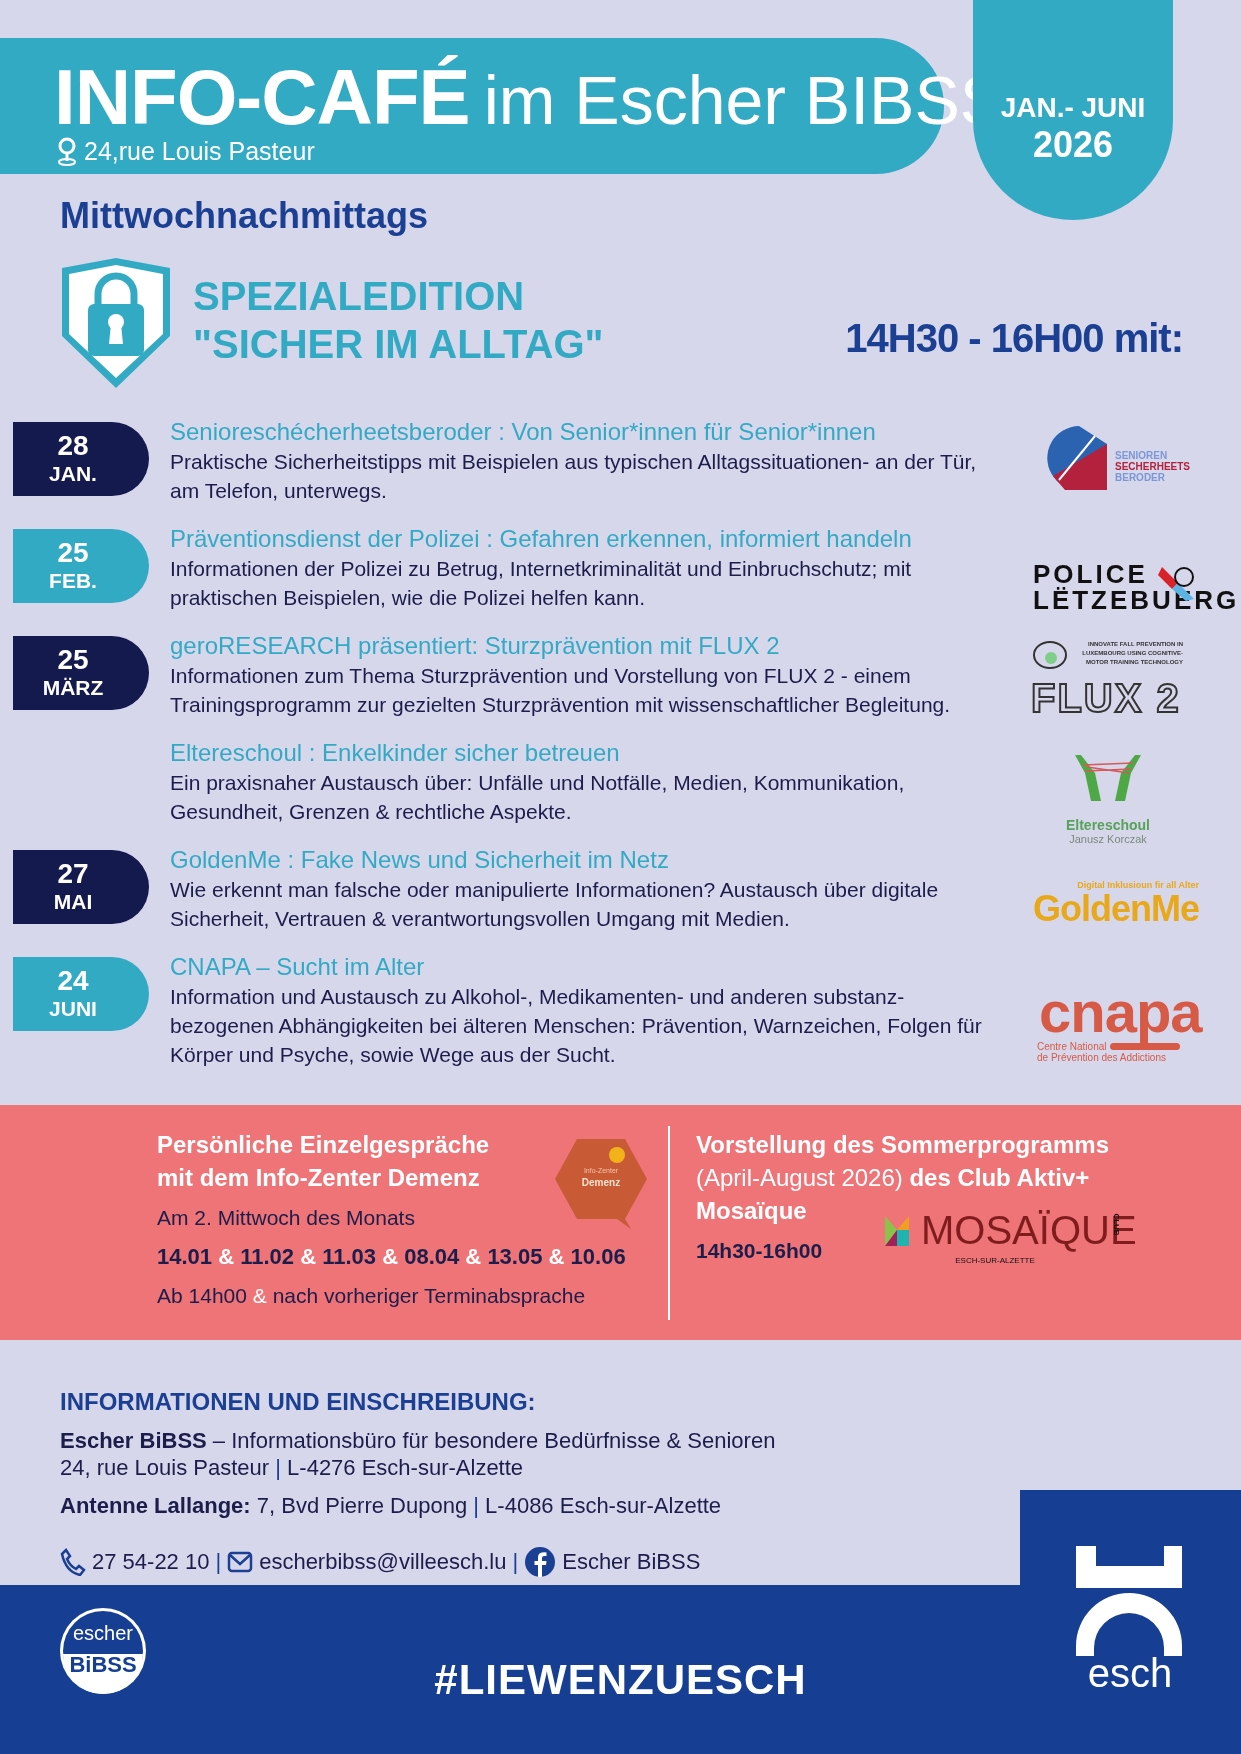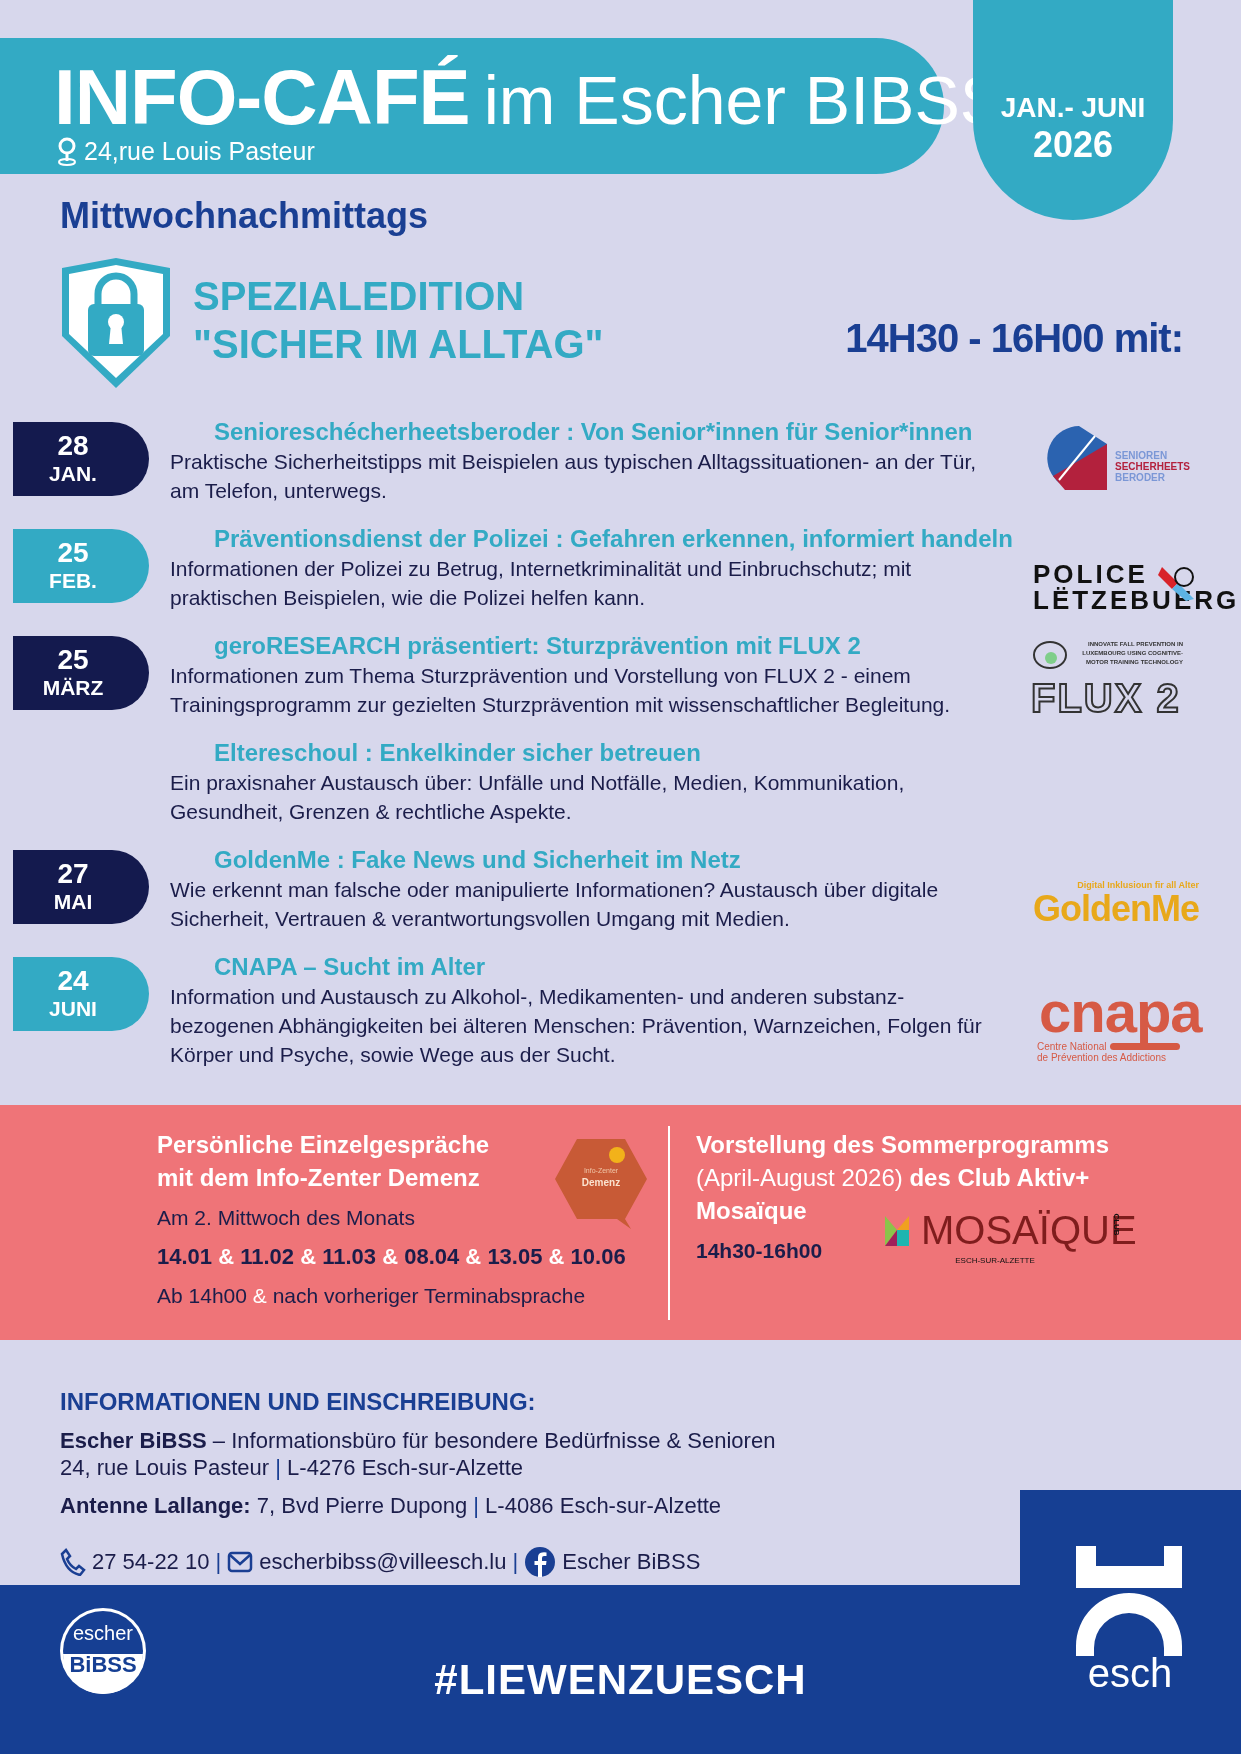"Senioreschécherheetsberoder : Von" .ev-title { font-weight: 700 -> 400; margin-left: 44px -> none }
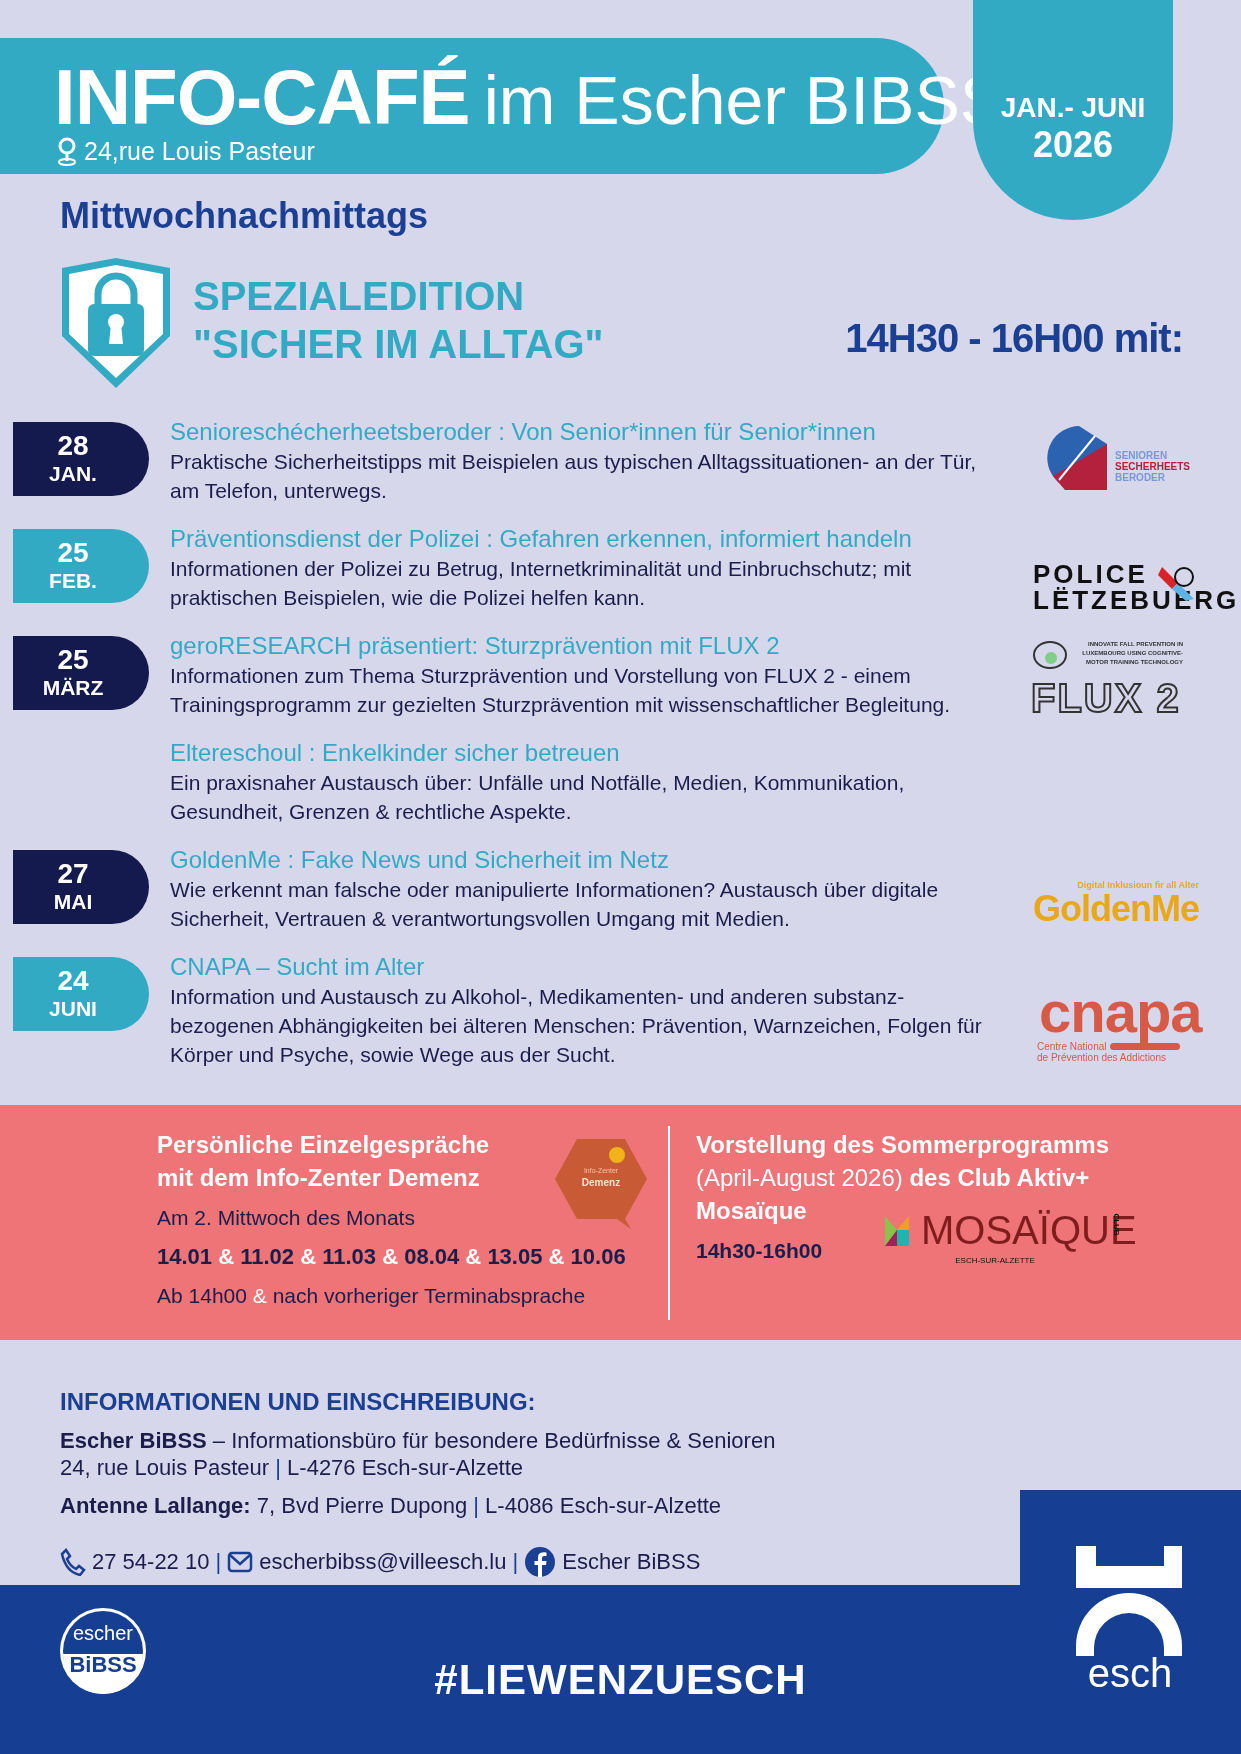"Eltereschoul" div.logo { html: none -> <div> <svg> <path></path> <path></path> <path></path> </svg> <div>Eltereschoul</div> <div>Janusz Korczak</div> </div> }
